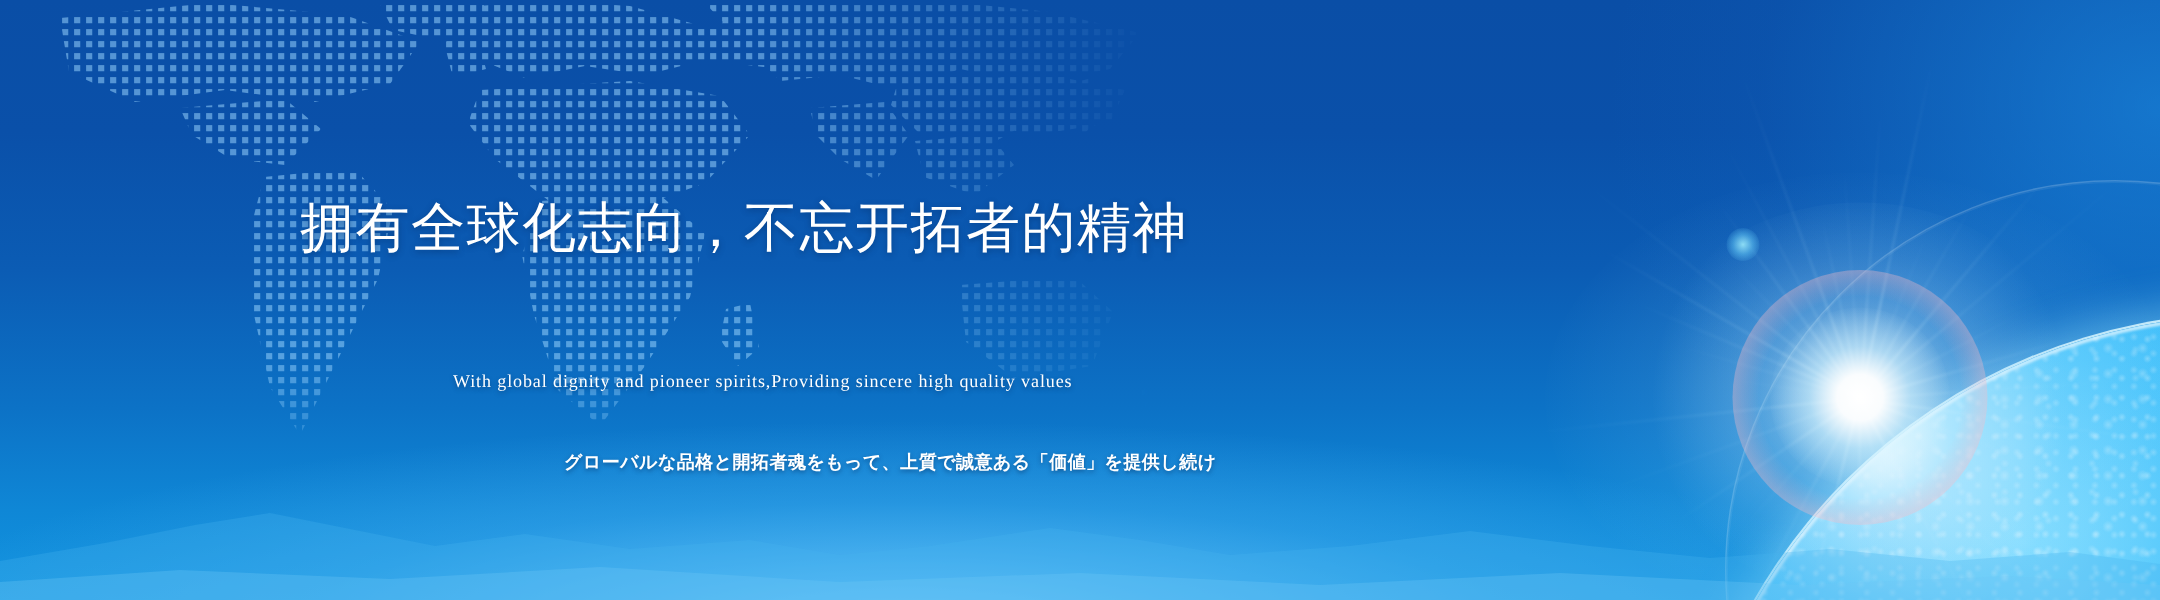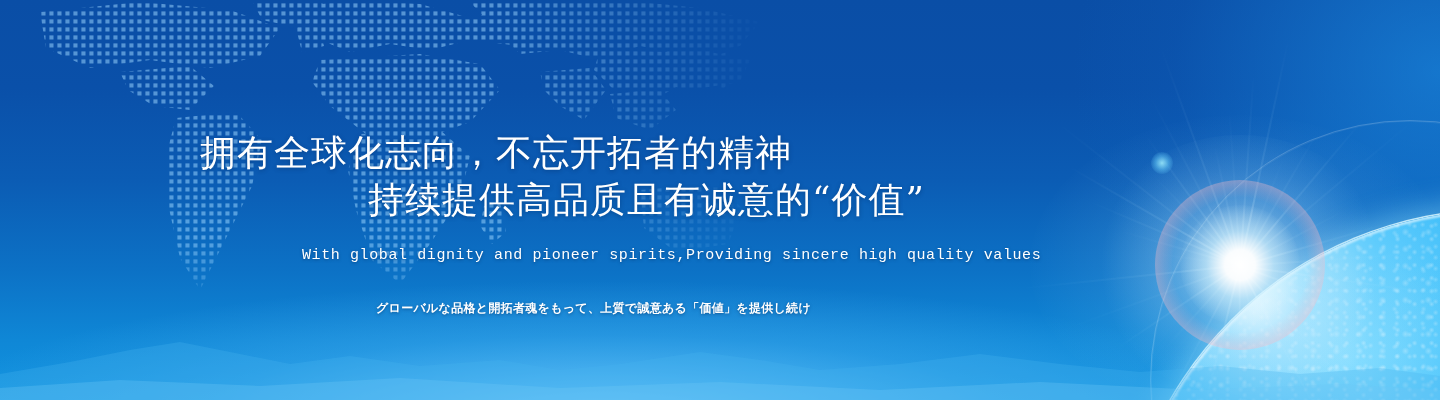"持续提供高品质且有诚意的“价值”" span.l2 { html: <span>持续提供高品质且有诚意的“价值”</span> -> none }
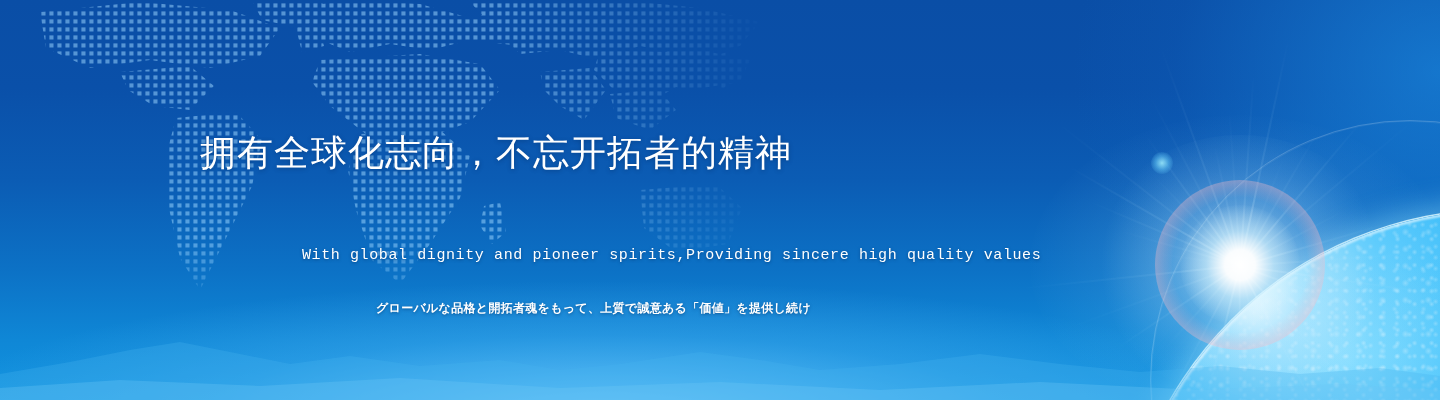"With global dignity and pioneer" .subline-en { font-family: Liberation Mono, monospace -> Liberation Serif, serif; font-size: 15px -> 12px }
